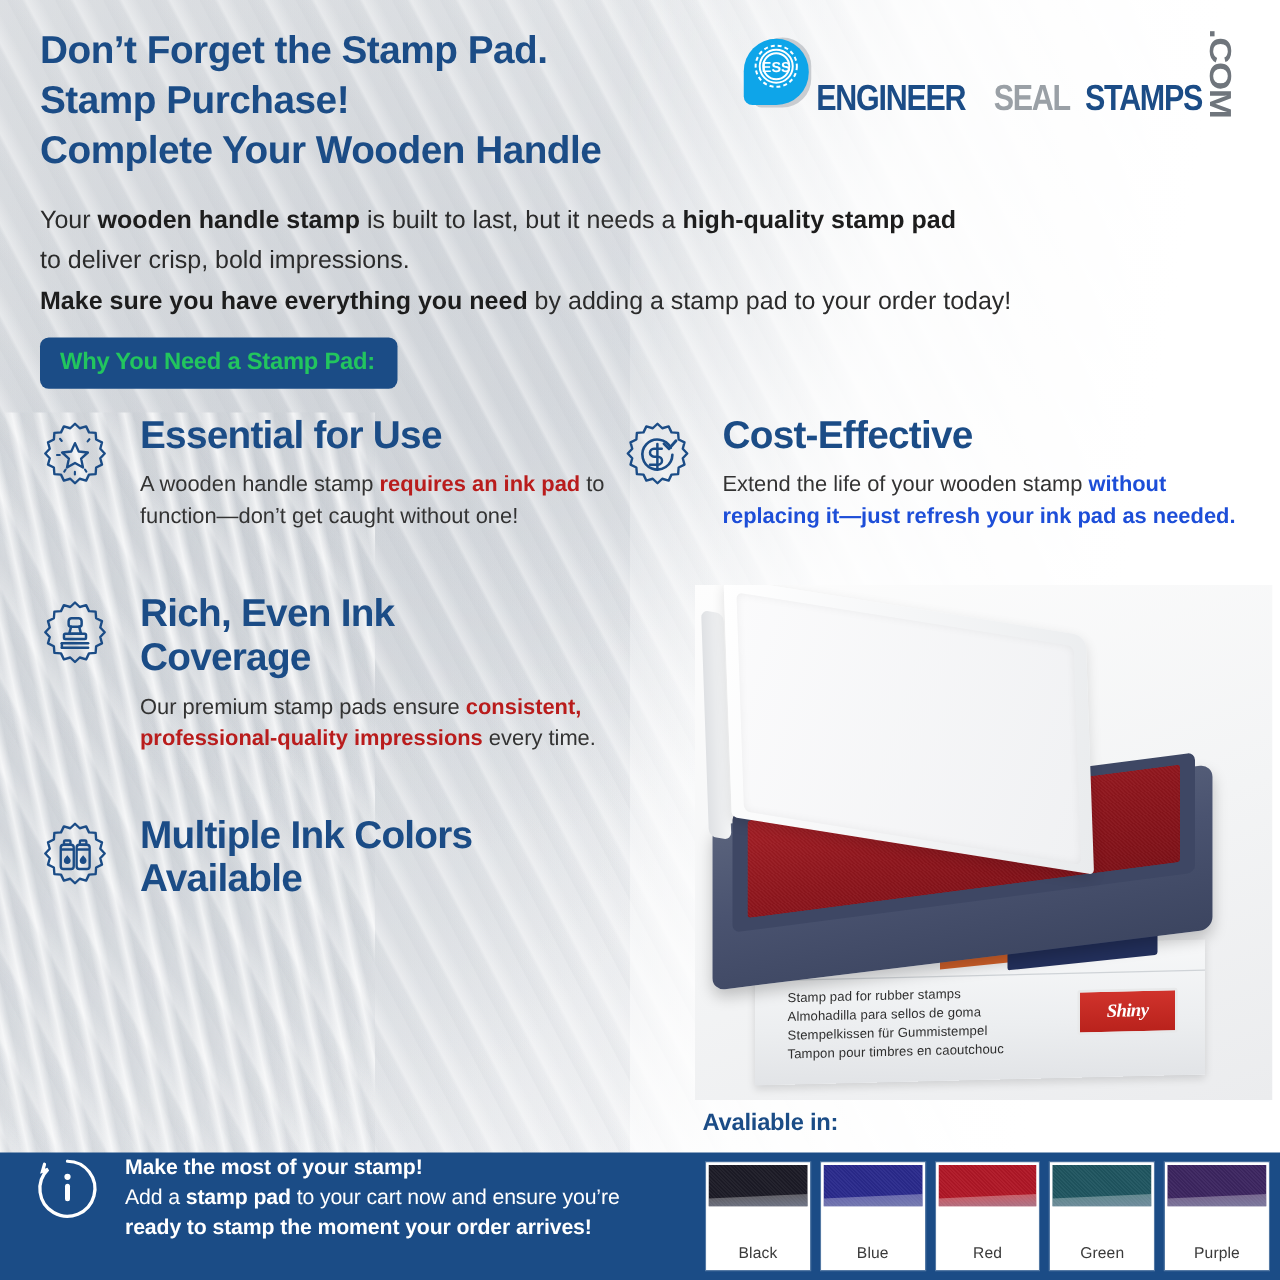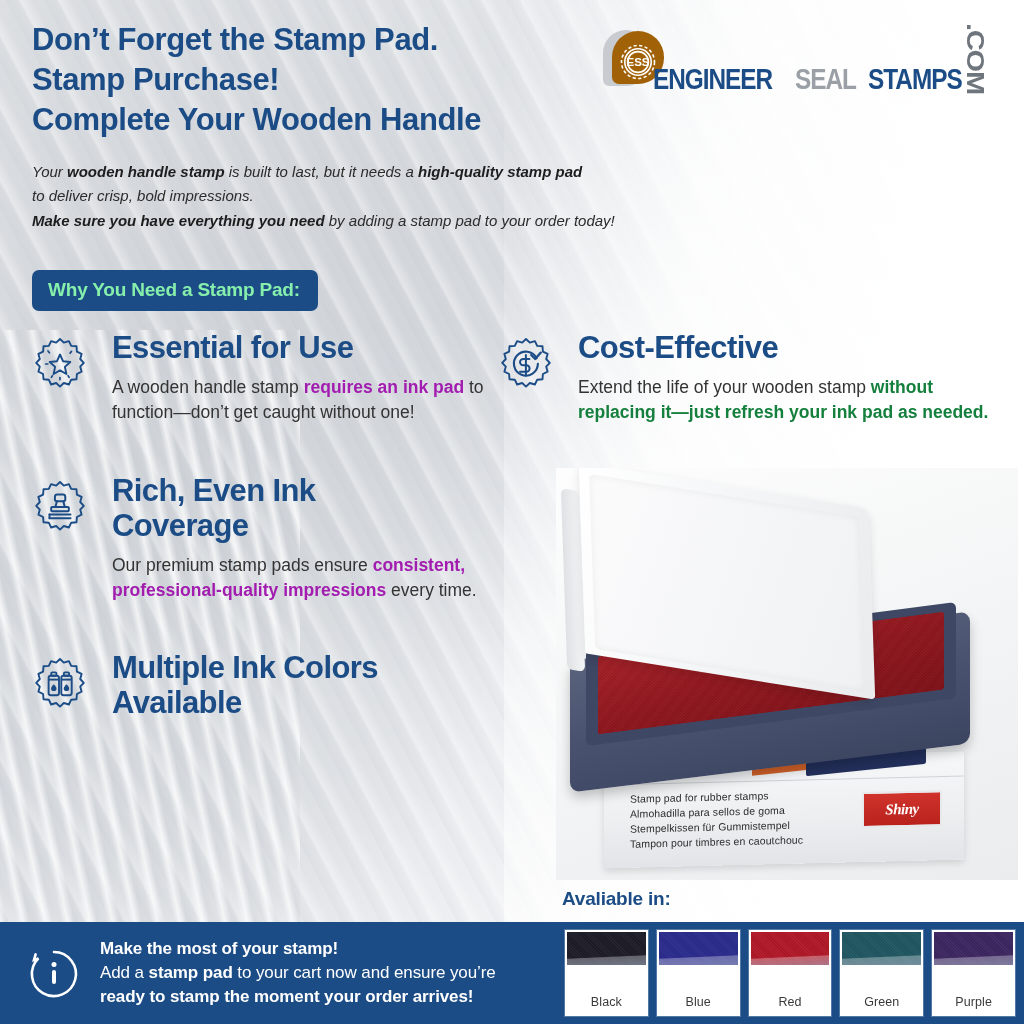"ESS" .logo-disc { align-items: flex-end -> flex-start; background: #a16207 -> #0ea5e9; left: 19px -> 2px }
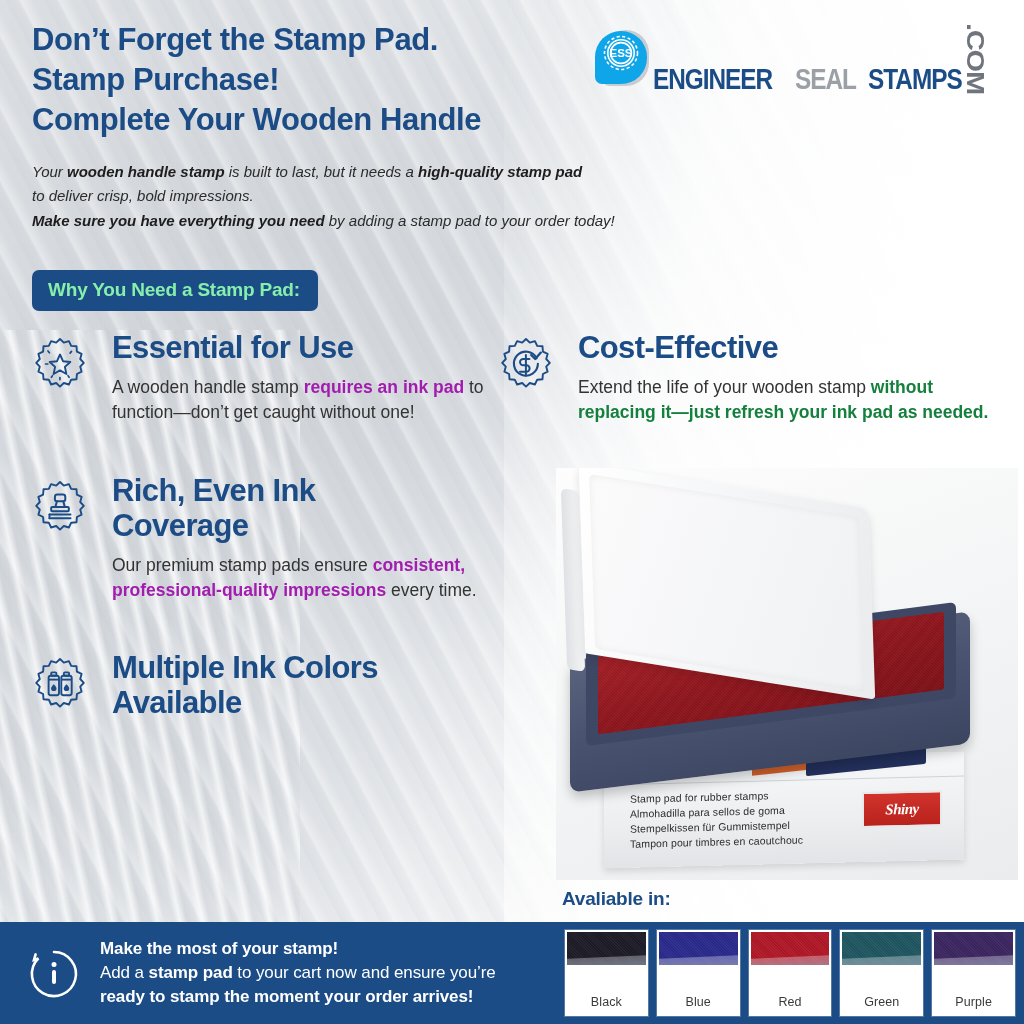"Your wooden handle stamp is" .intro { font-size: 15px -> 20px; font-style: italic -> none }
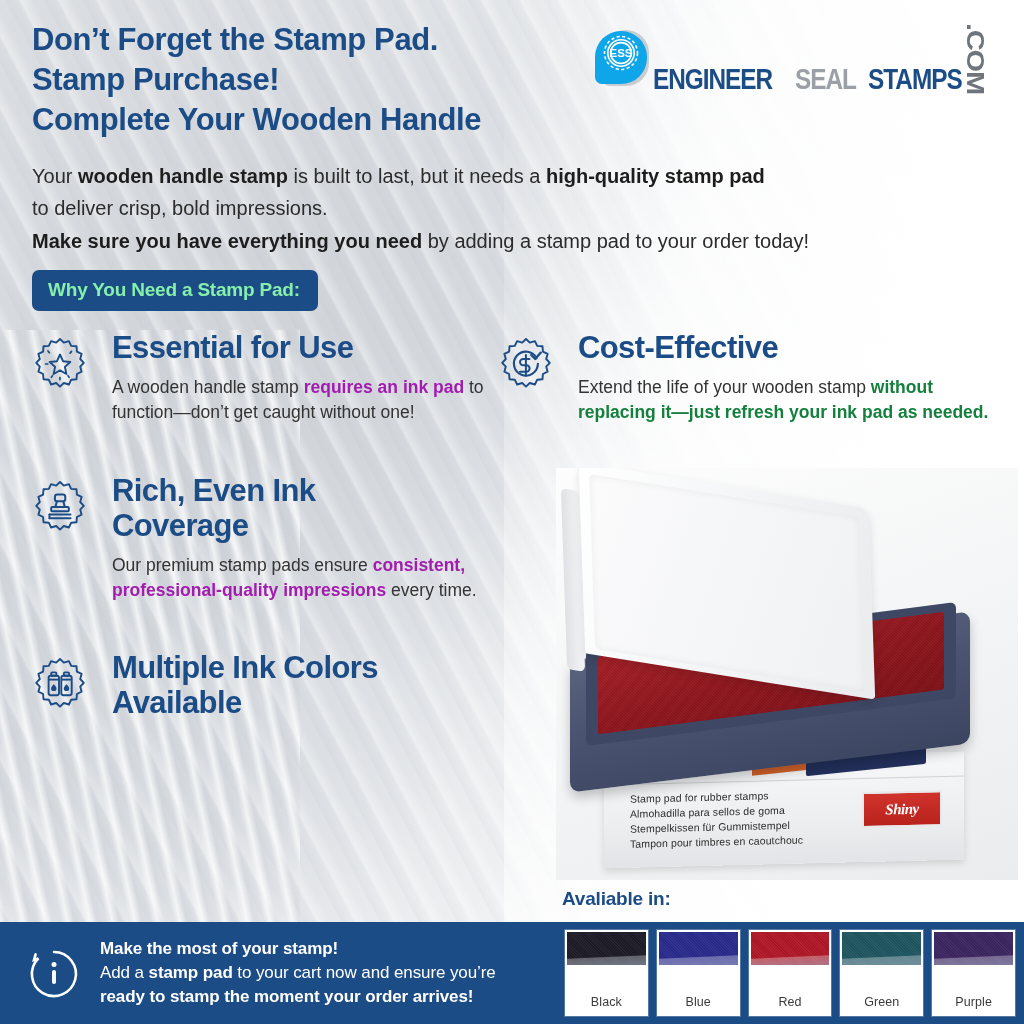"Why You Need a Stamp" .pill { color: #86efac -> #22c55e }
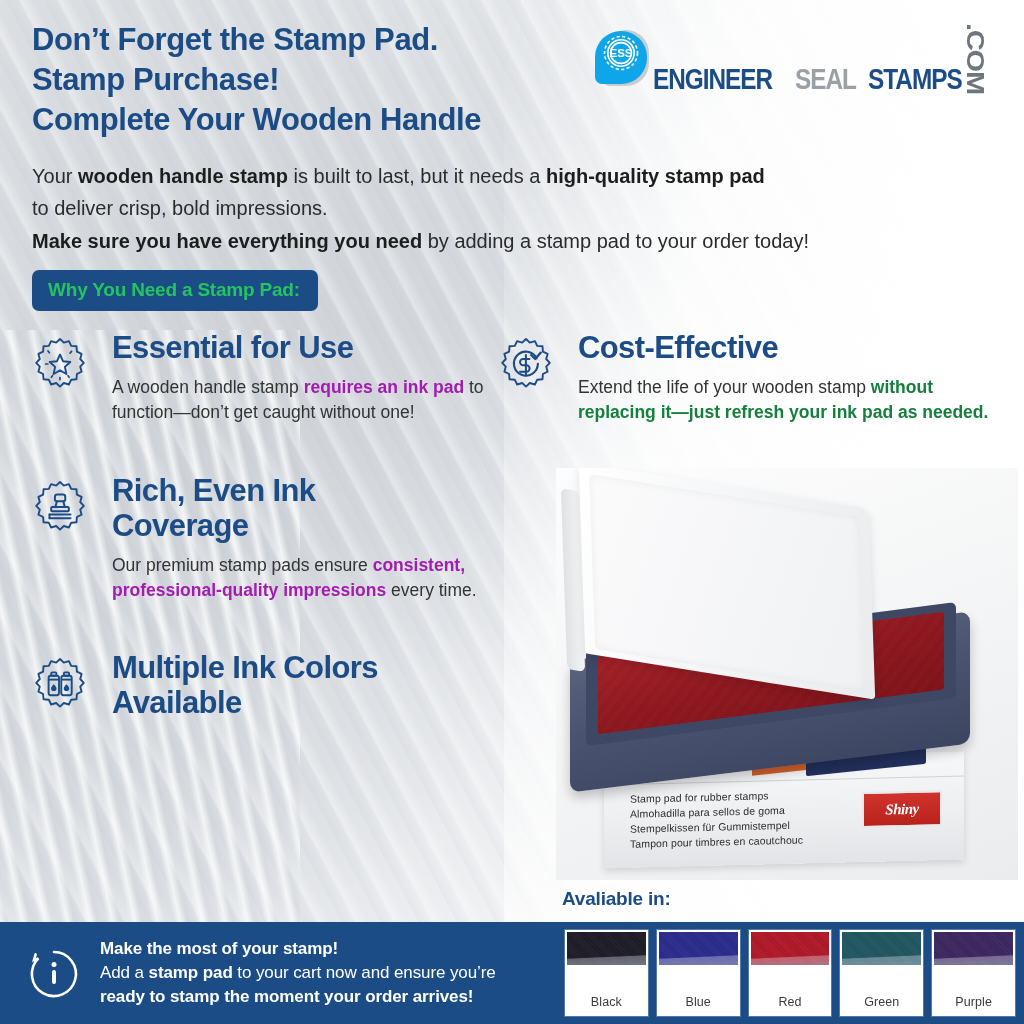"requires an ink pad" .f-body b { color: #a21caf -> #b91c1c }
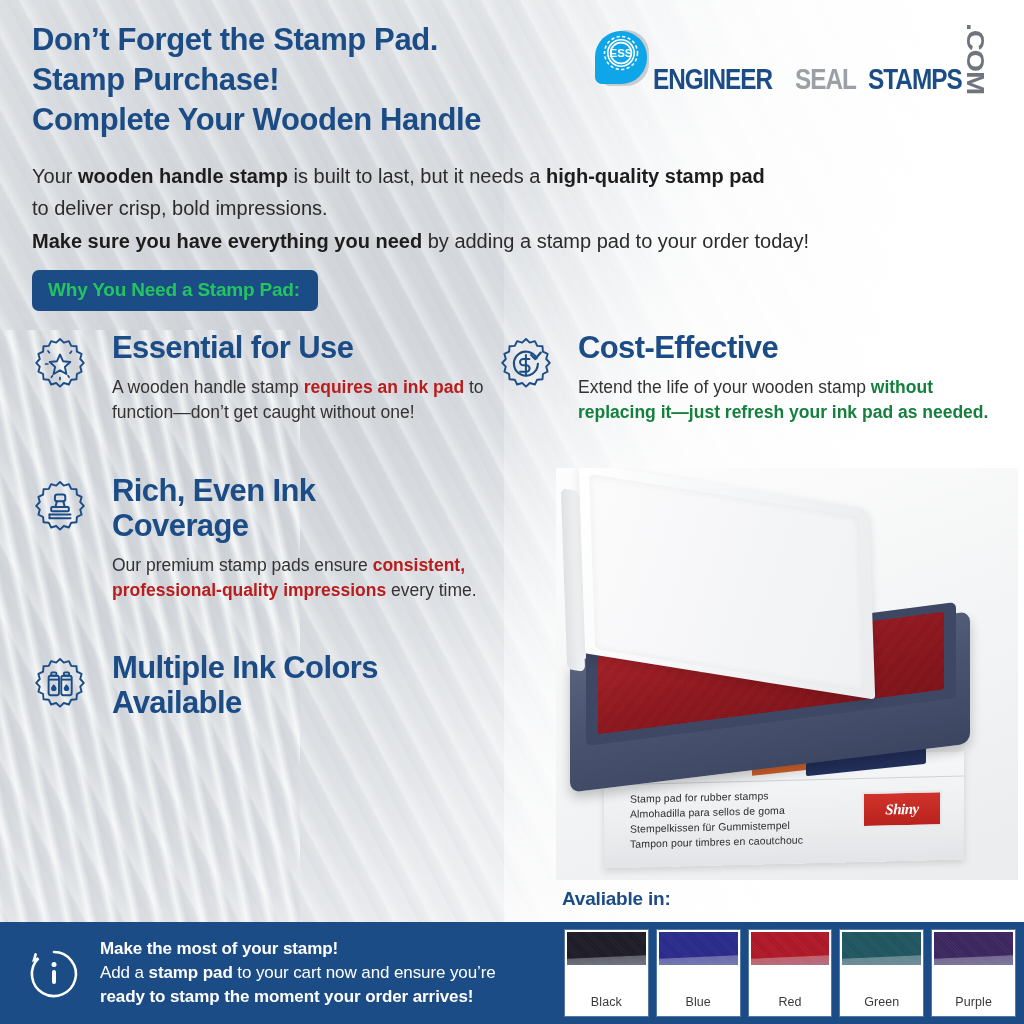"without replacing it—just refresh your" .right-body b { color: #15803d -> #1d4ed8 }
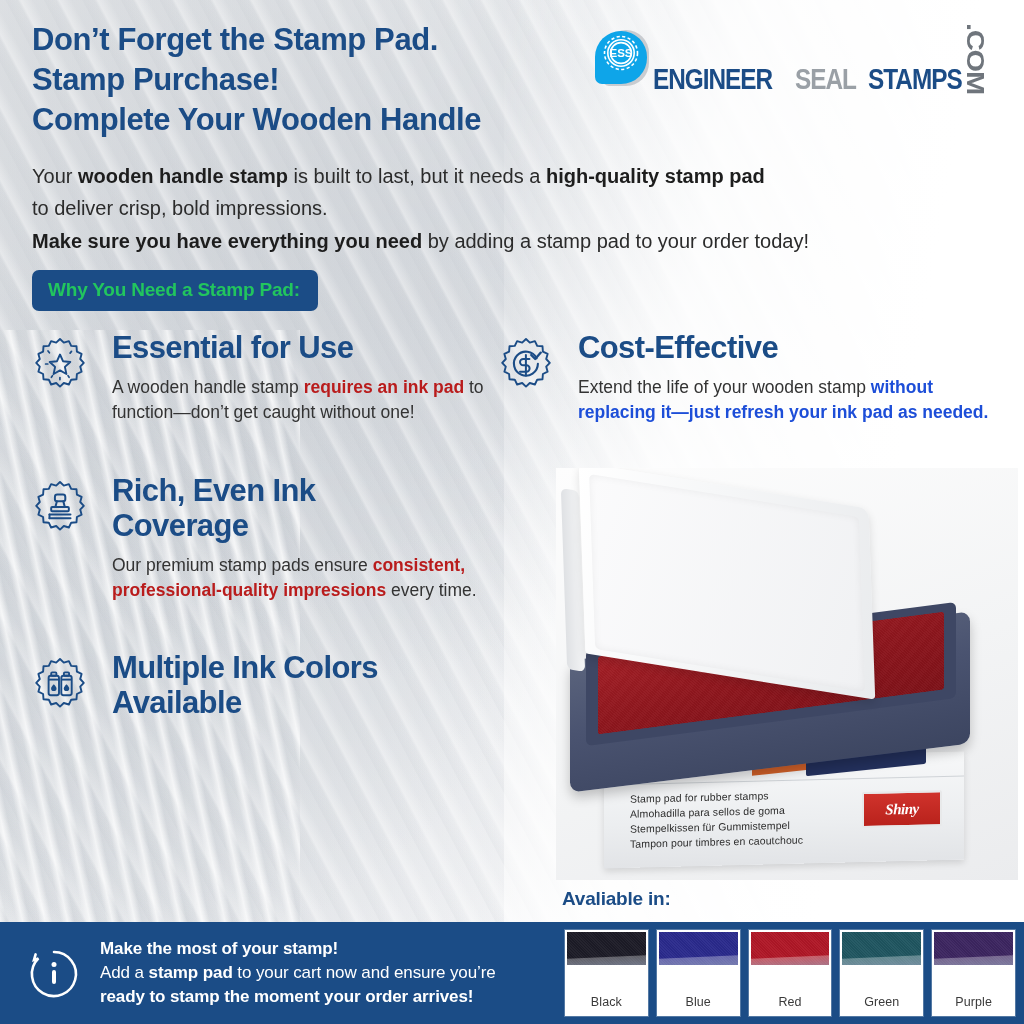"Make the most of your" .cta { align-items: center -> none }
